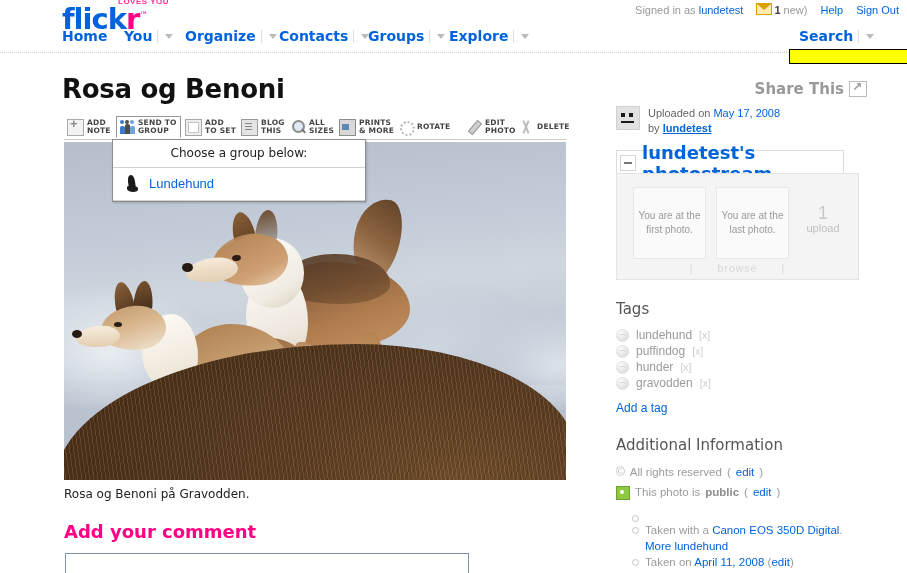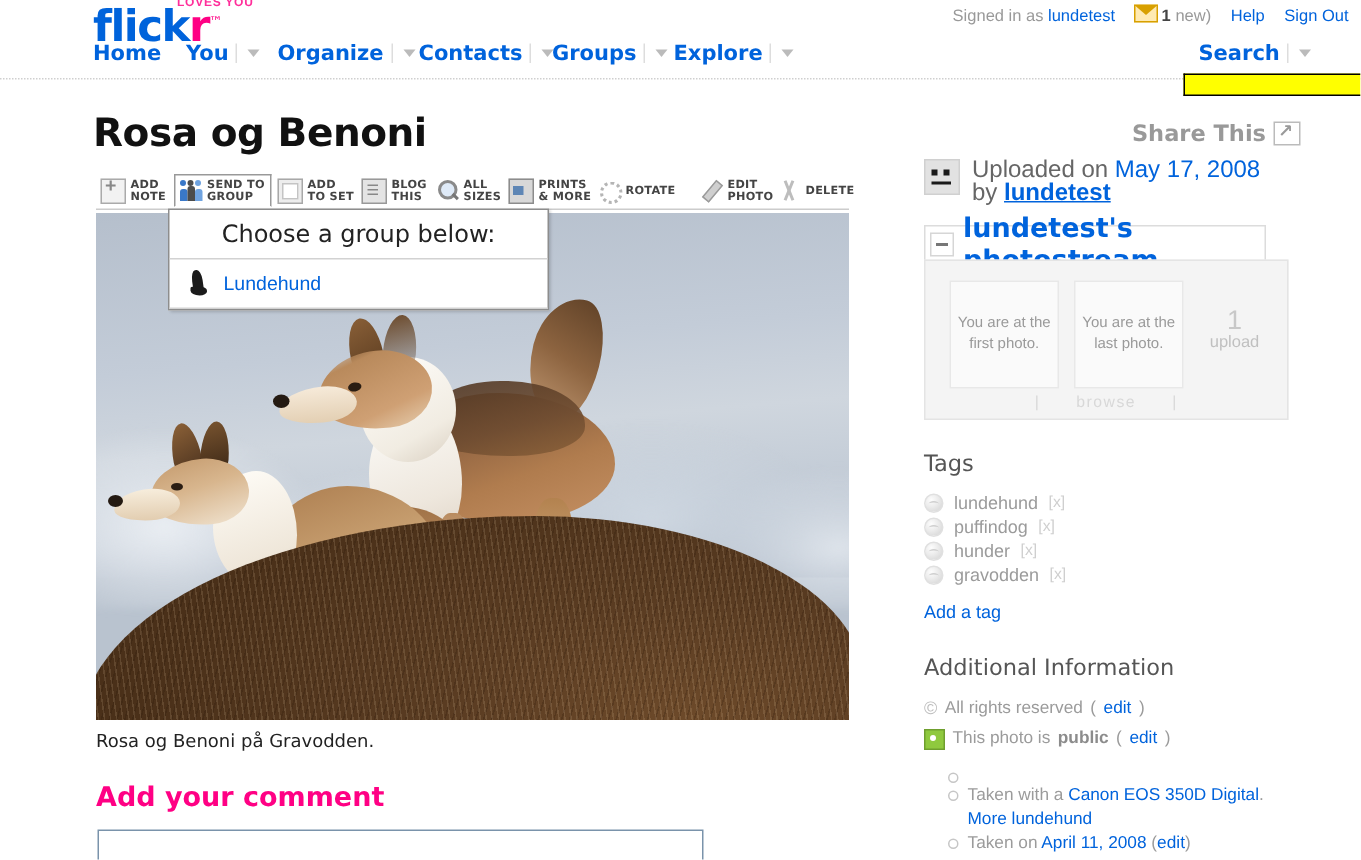"Uploaded on May 17, 2008" .upl-txt { font-size: 16px -> 11px }
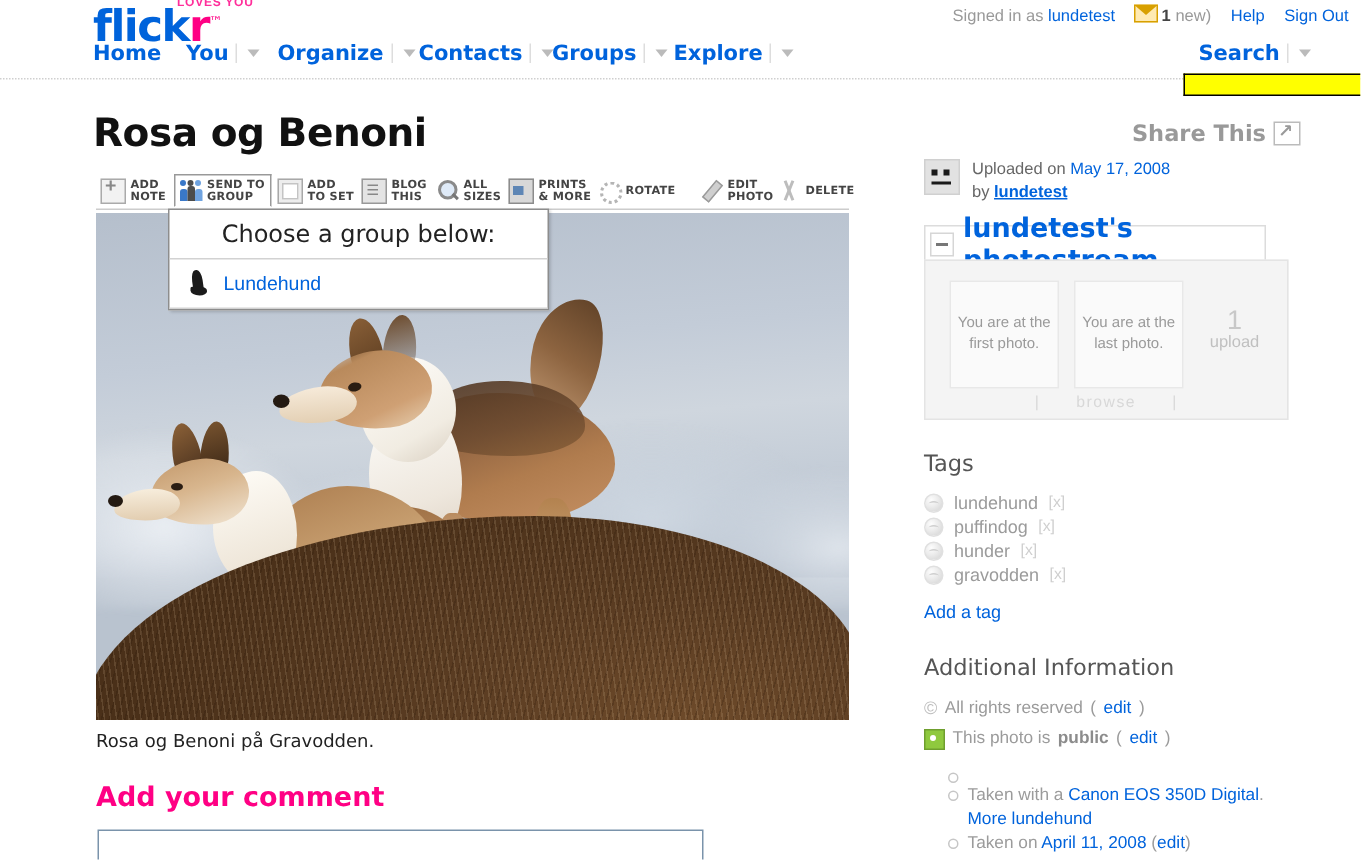"Choose a group below:" .dd-head { font-size: 16px -> 12px }
